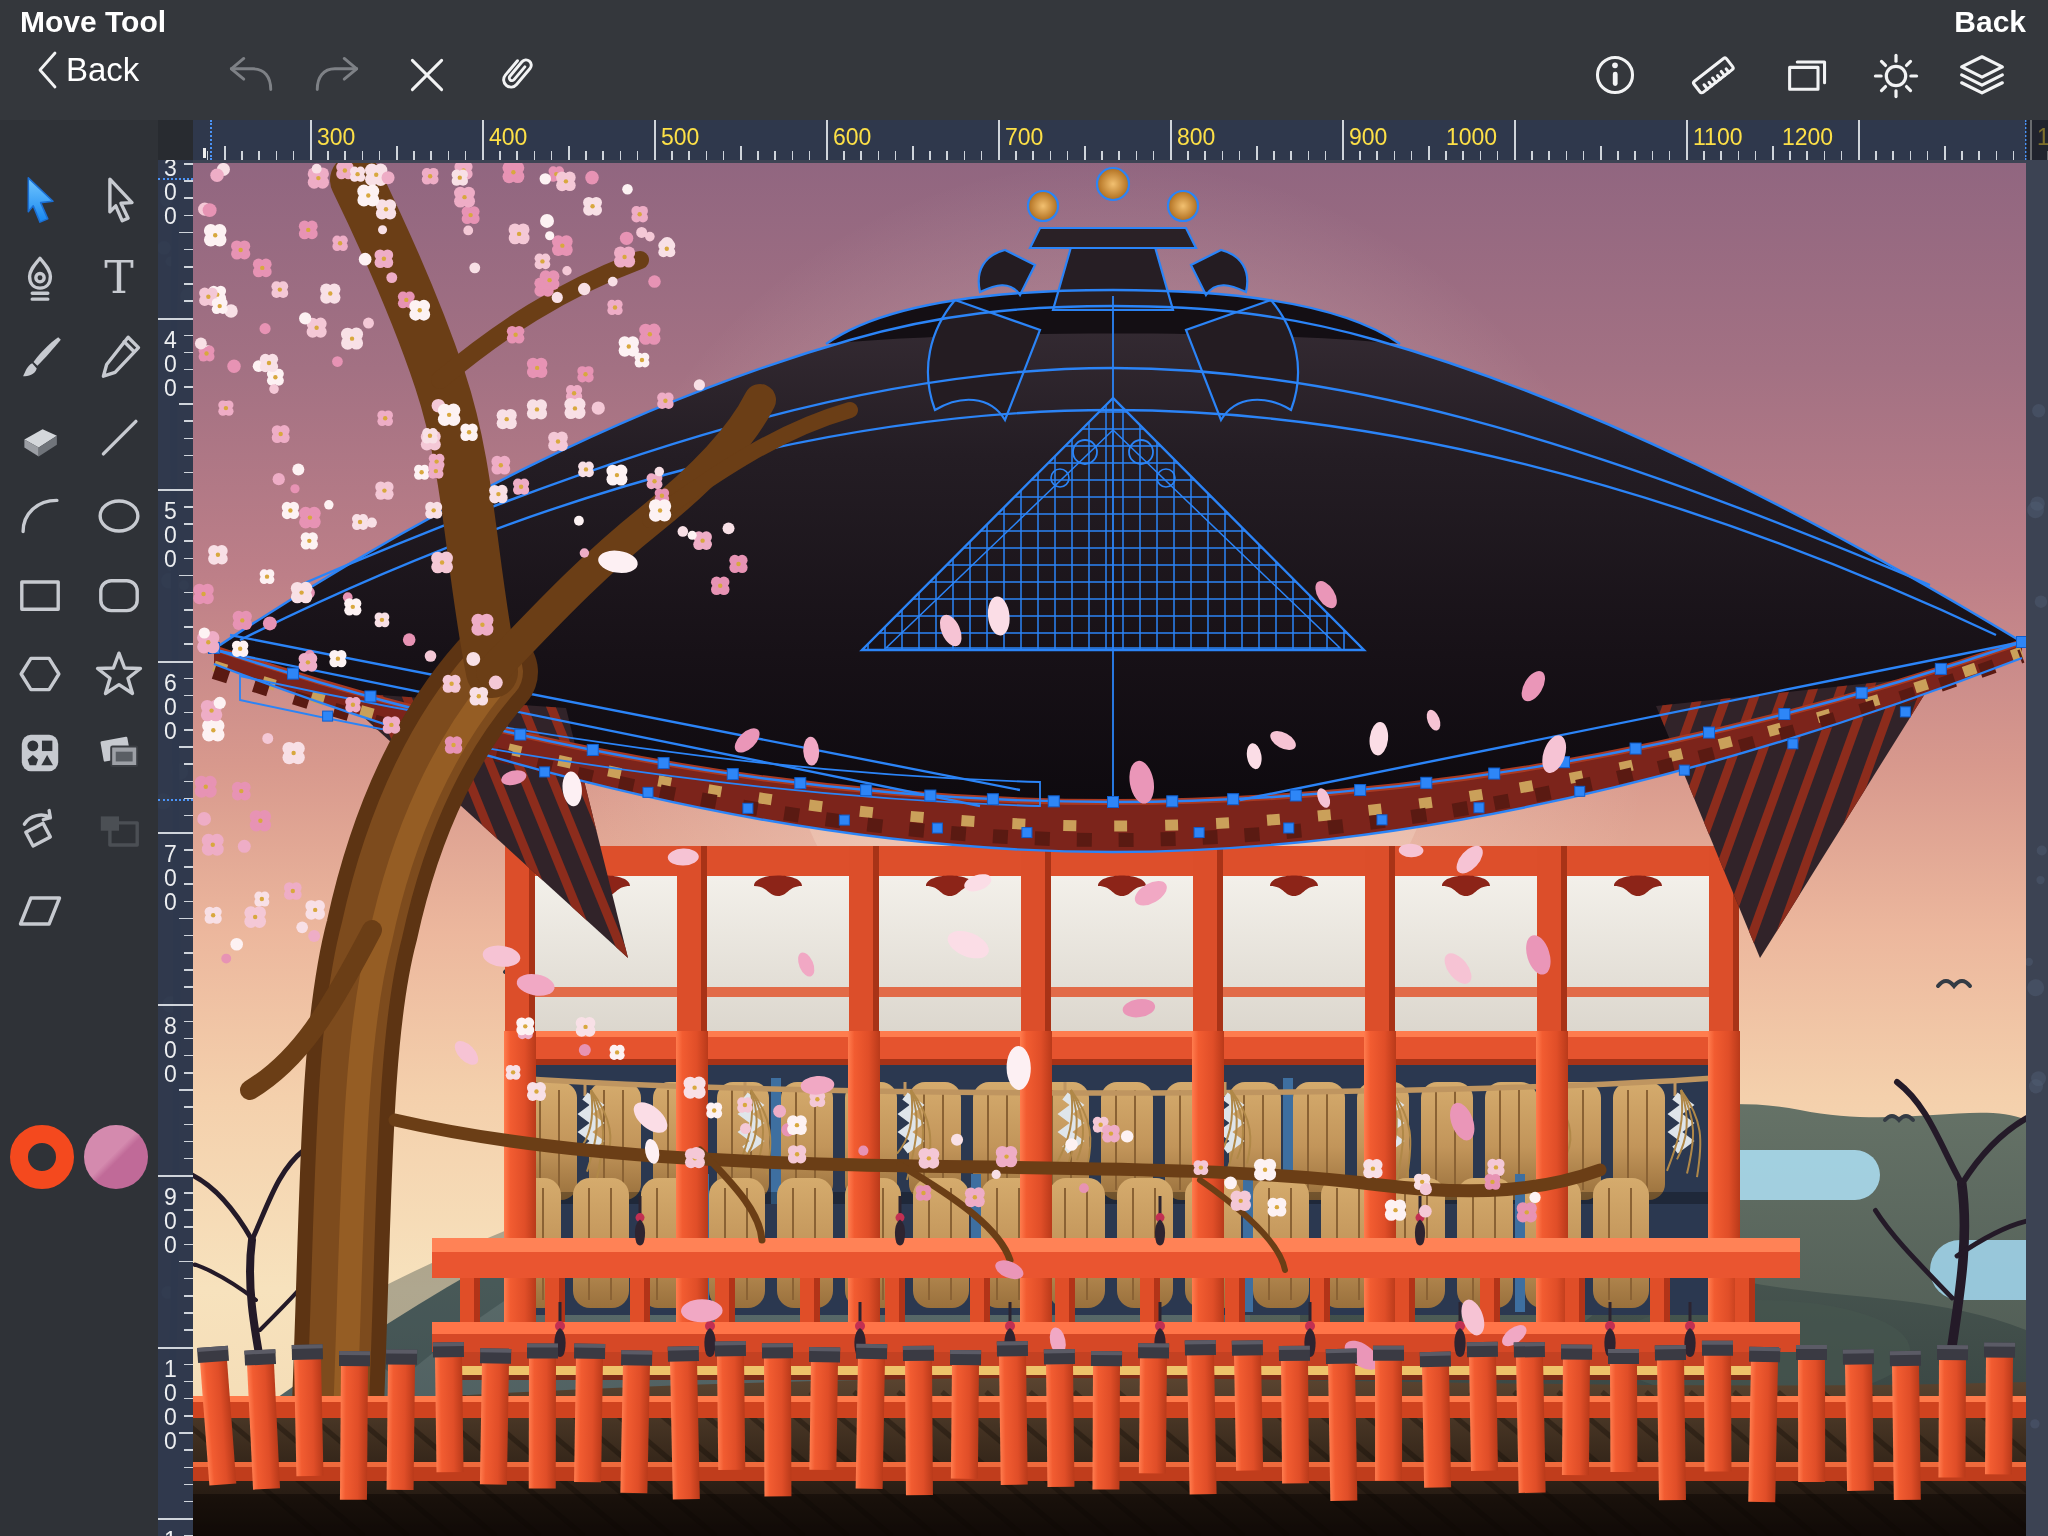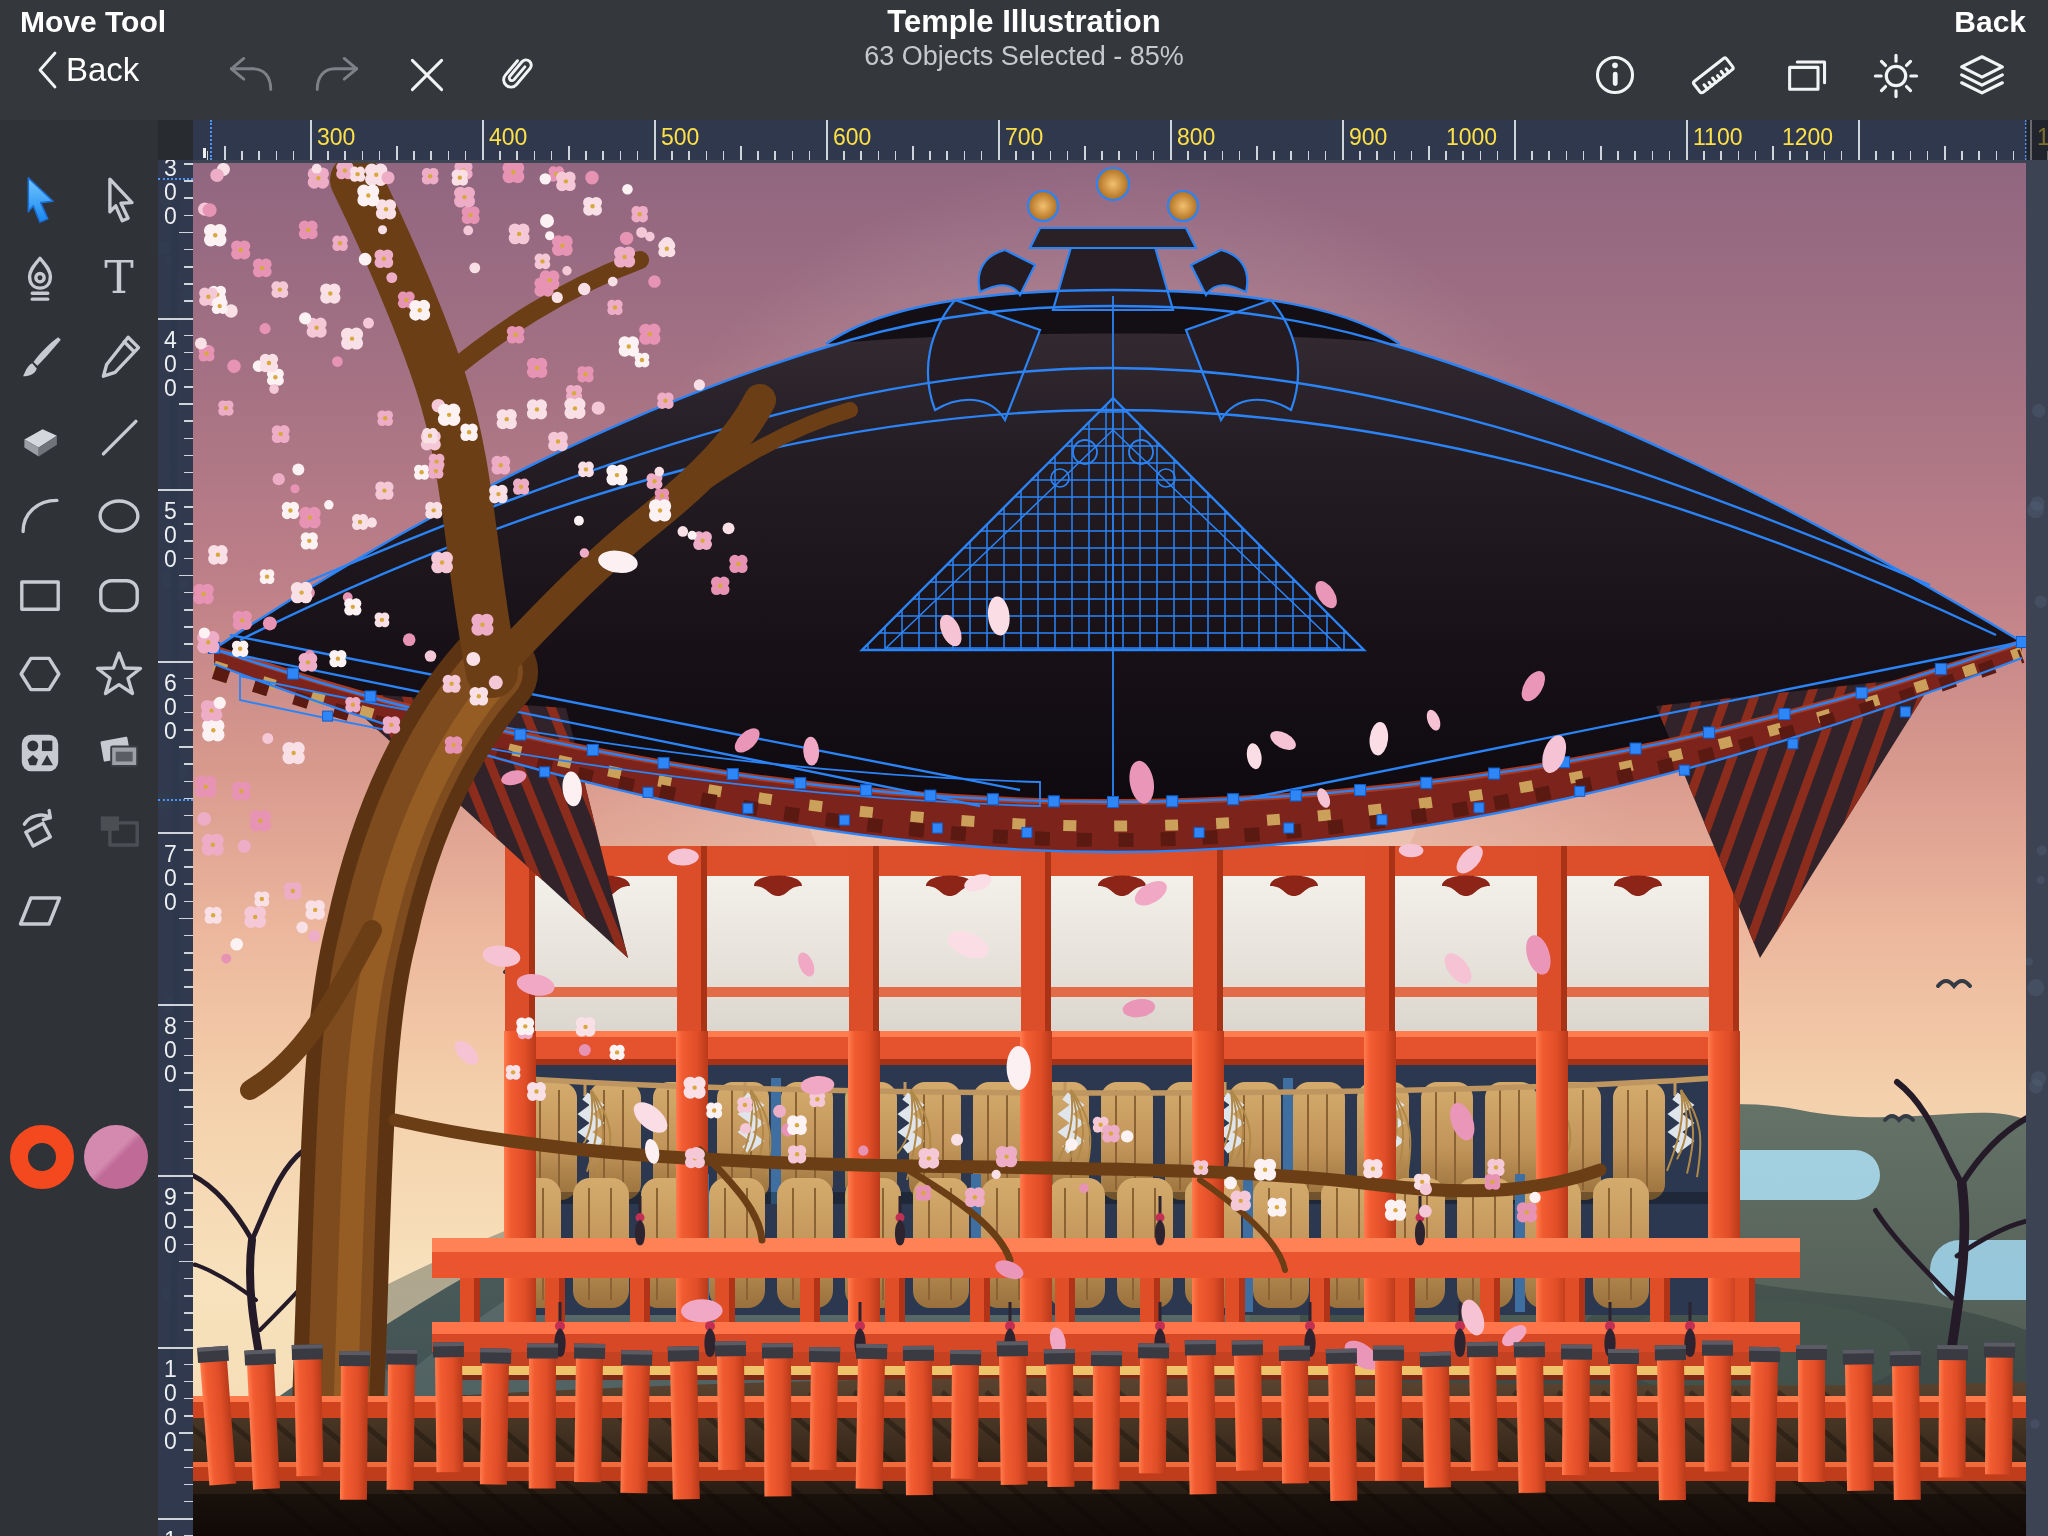"Temple Illustration" div { html: <div>Temple Illustration</div> -> none }
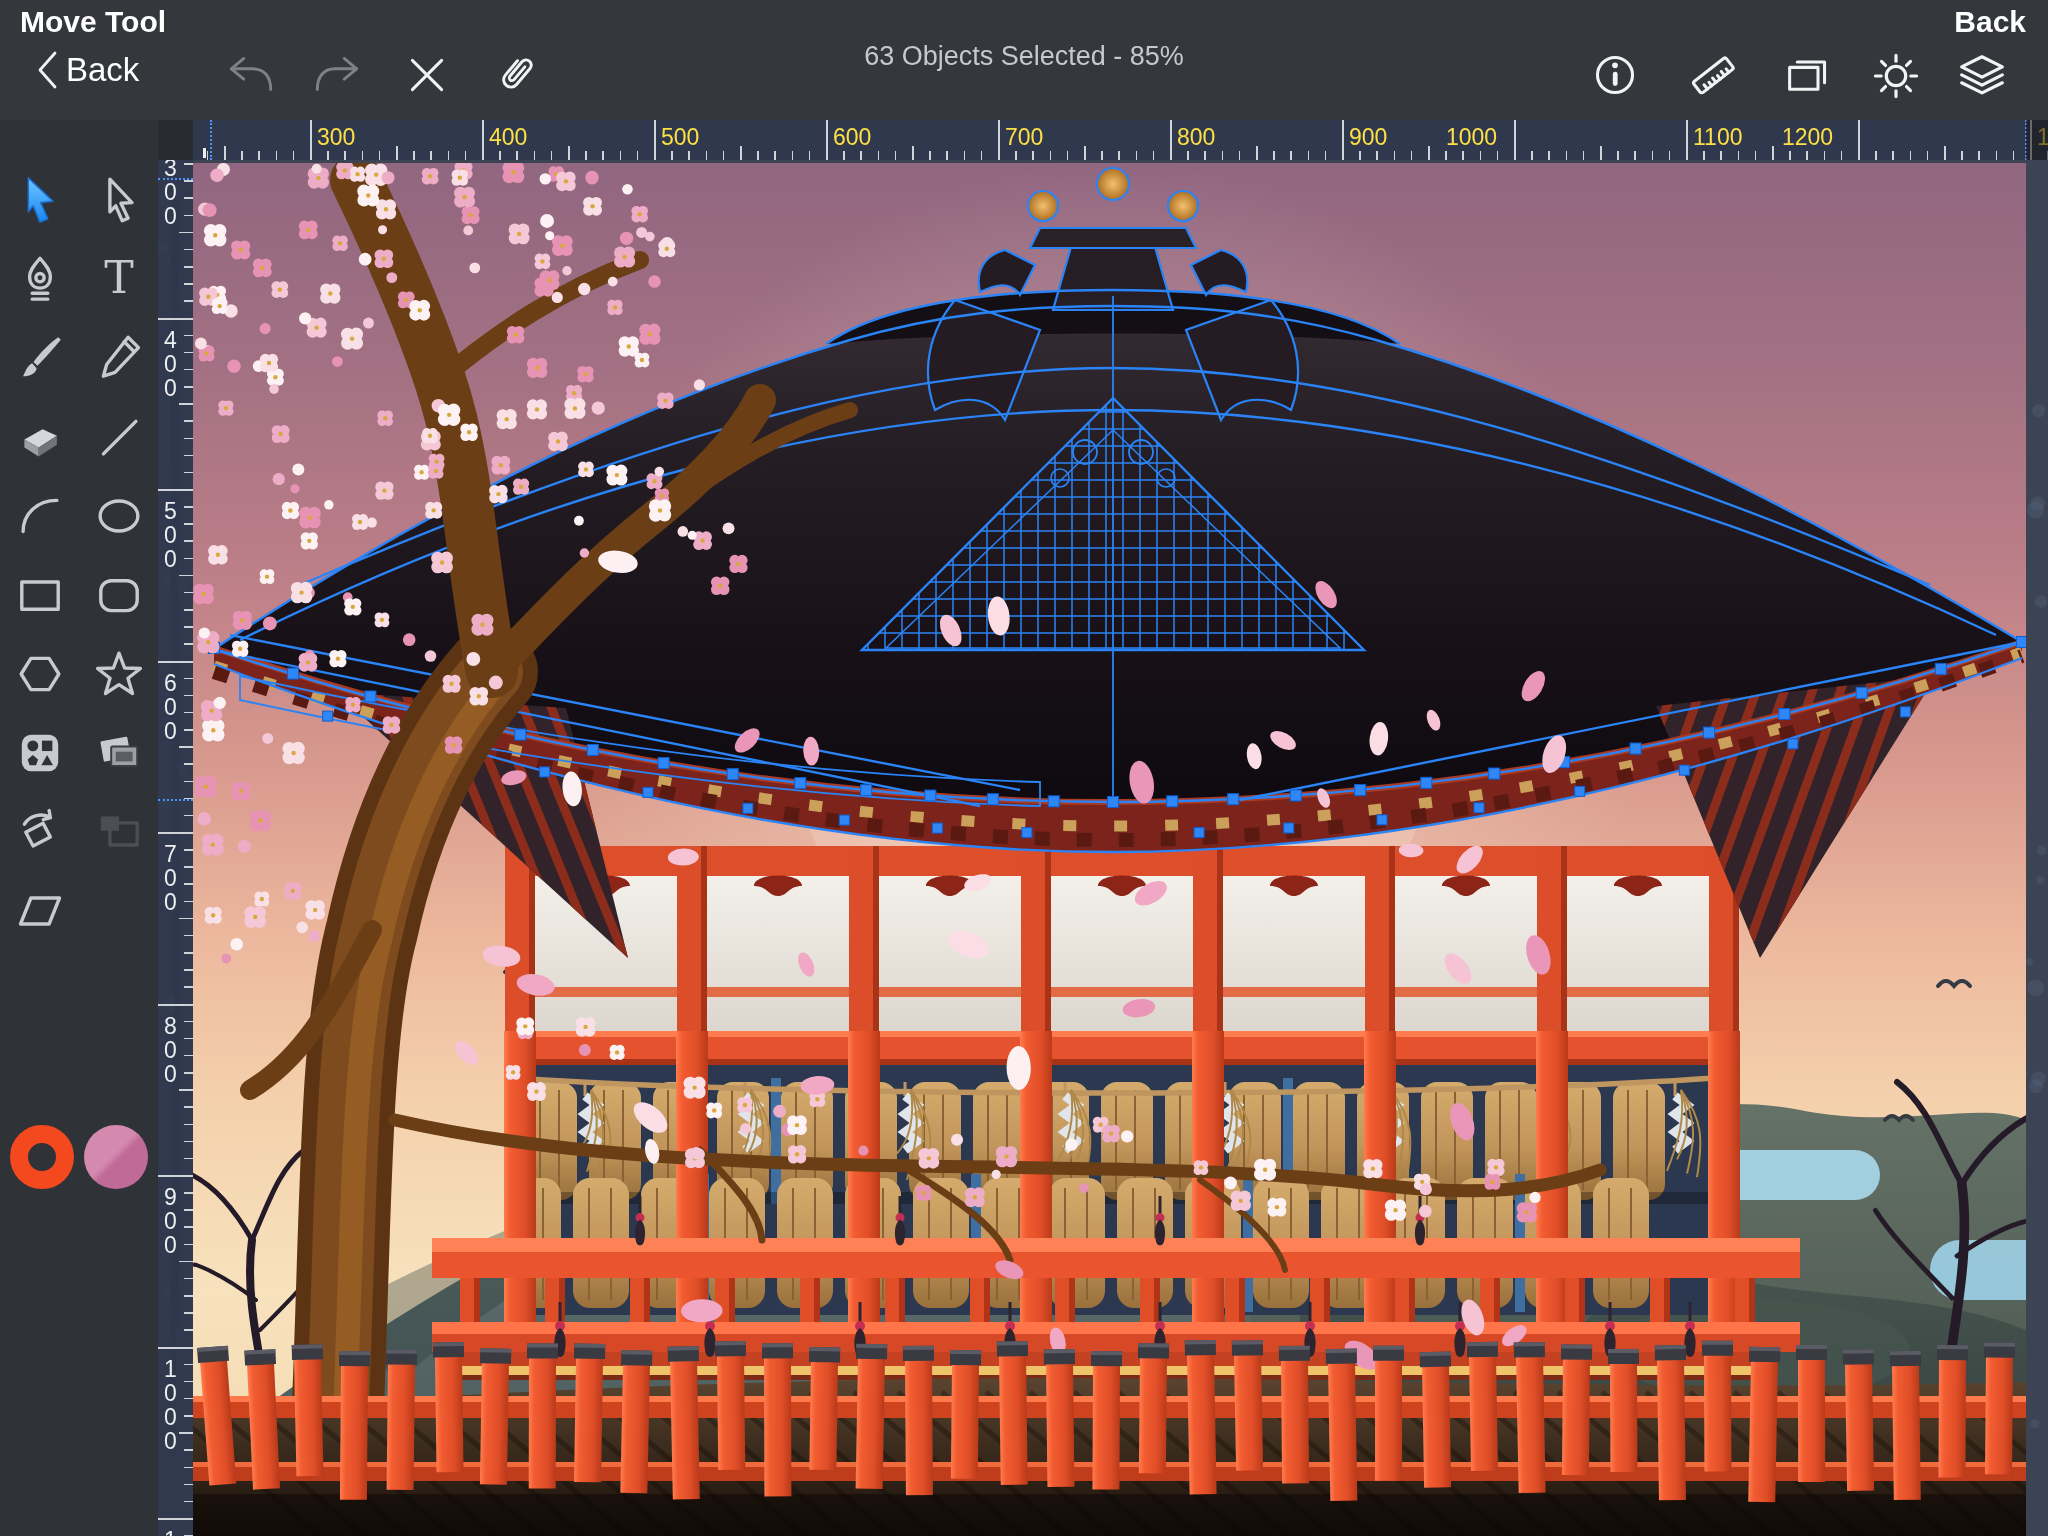"63 Objects Selected - 85%" div { html: <div>63 Objects Selected - 85%</div> -> none }
